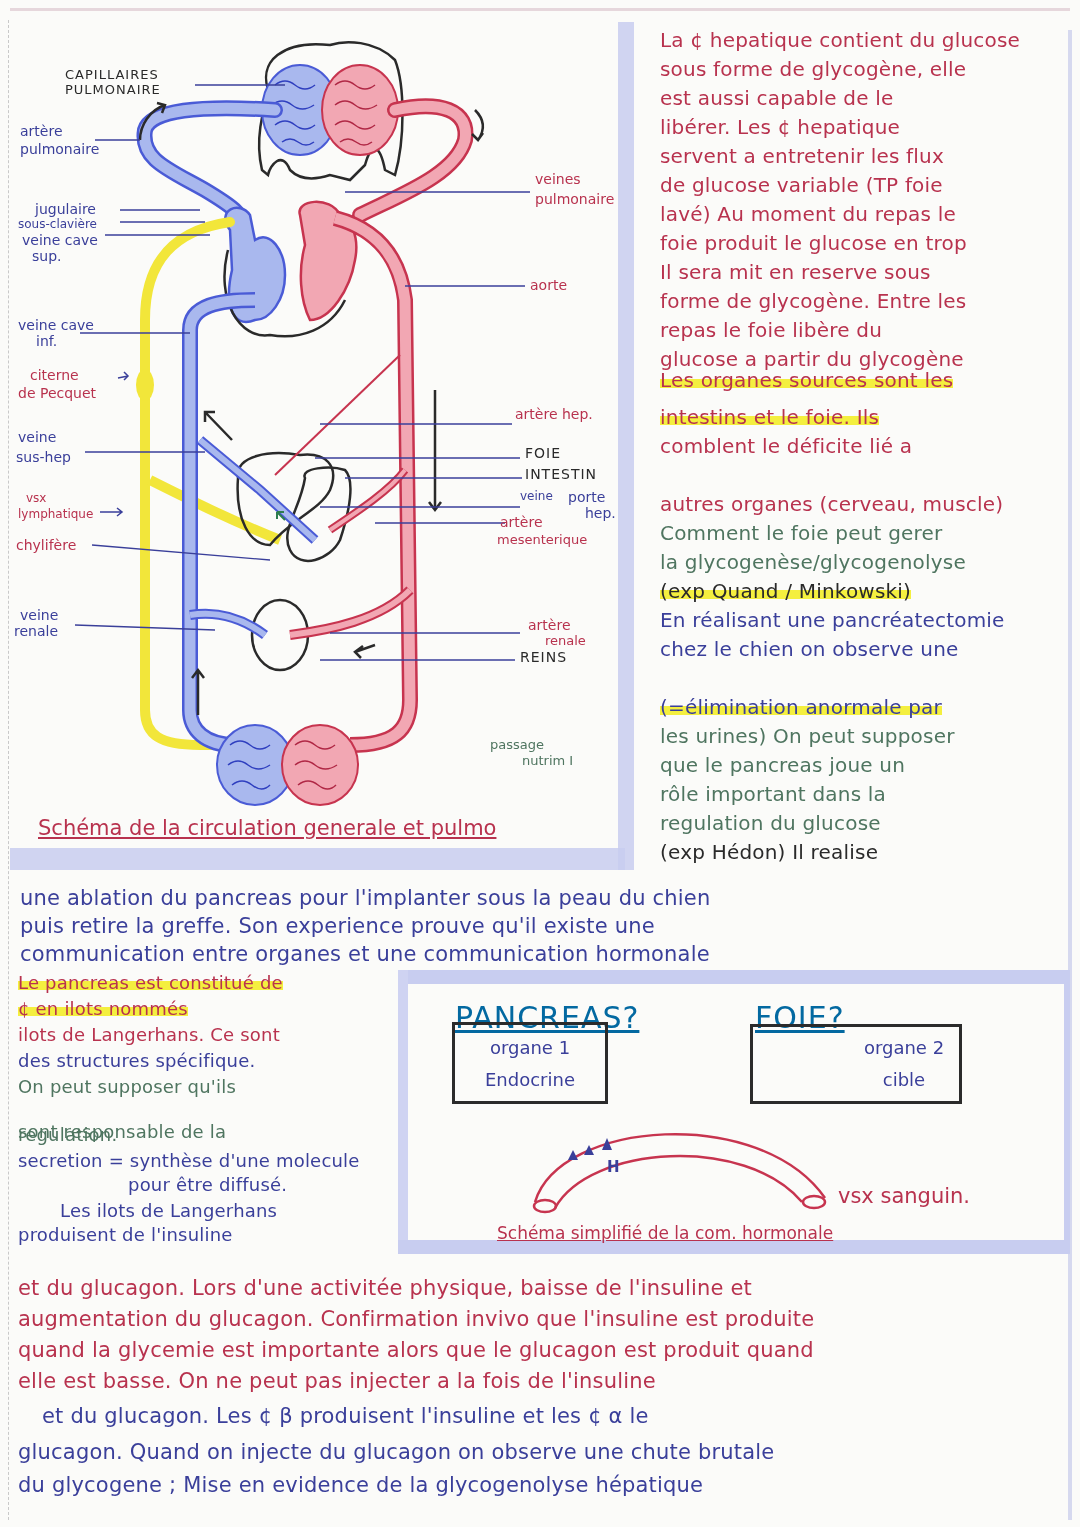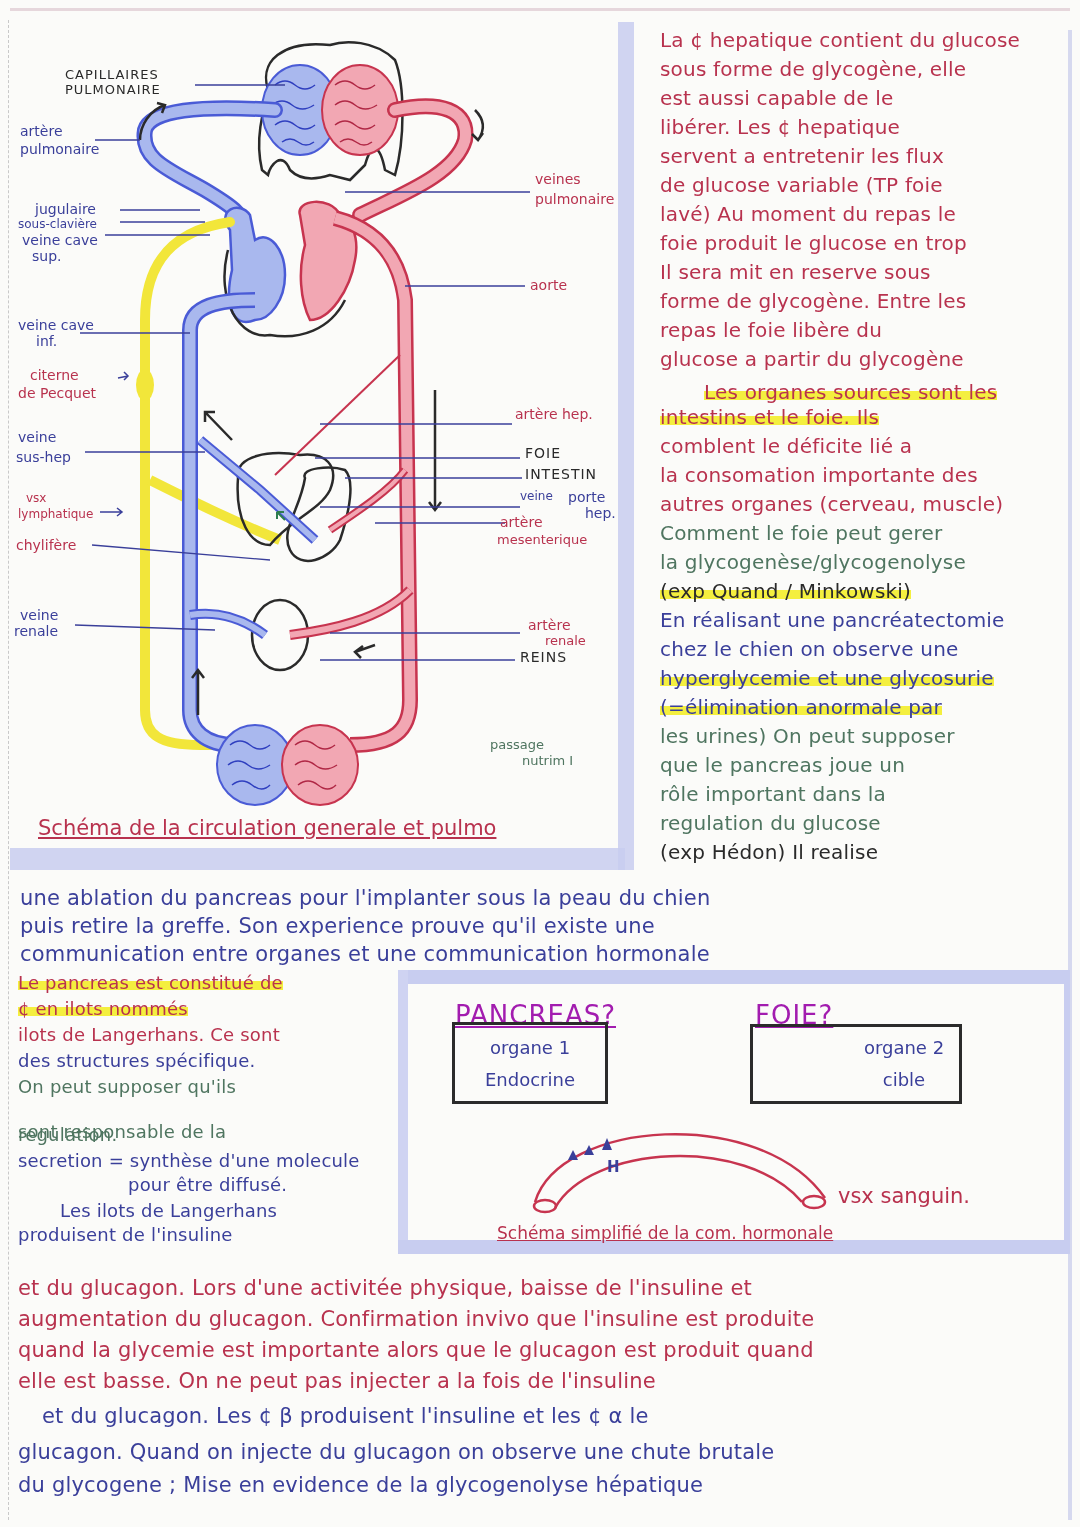"Les organes sources sont les" div.ln { margin-left: 44px -> none; top: 352px -> 340px }
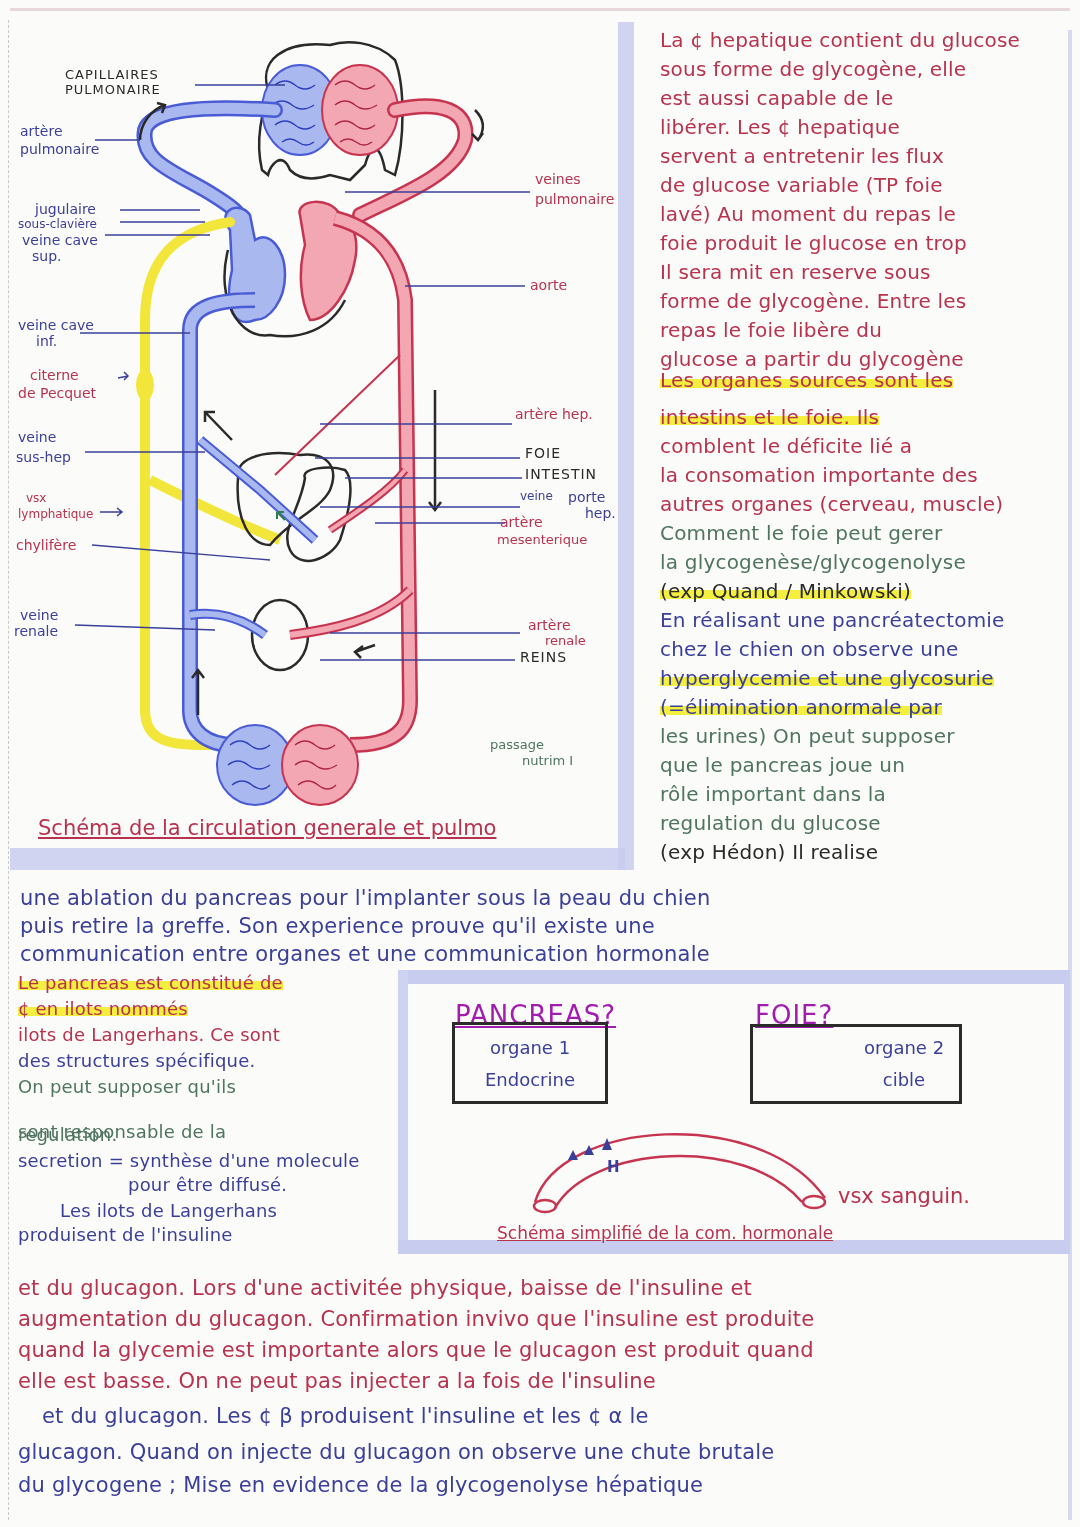"la consomation importante des" div.ln { html: <div>la consomation importante des</div> -> none }
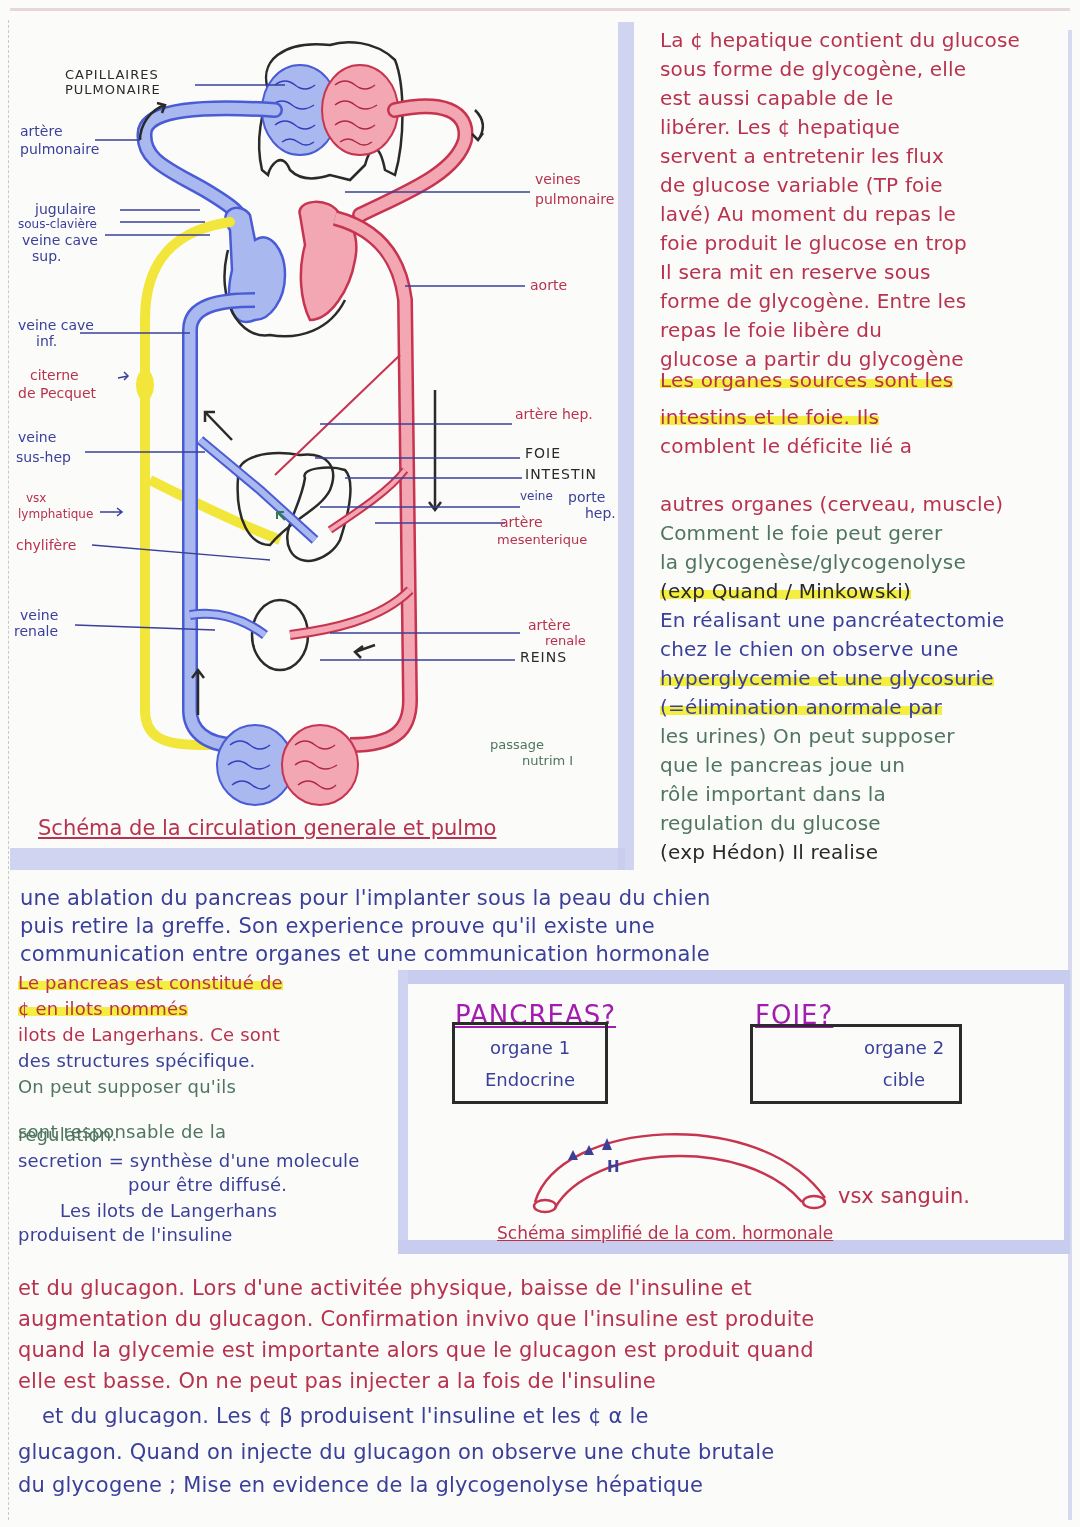"hyperglycemie et une glycosurie" div.ln { html: <div>hyperglycemie et une glycosurie</div> -> none }
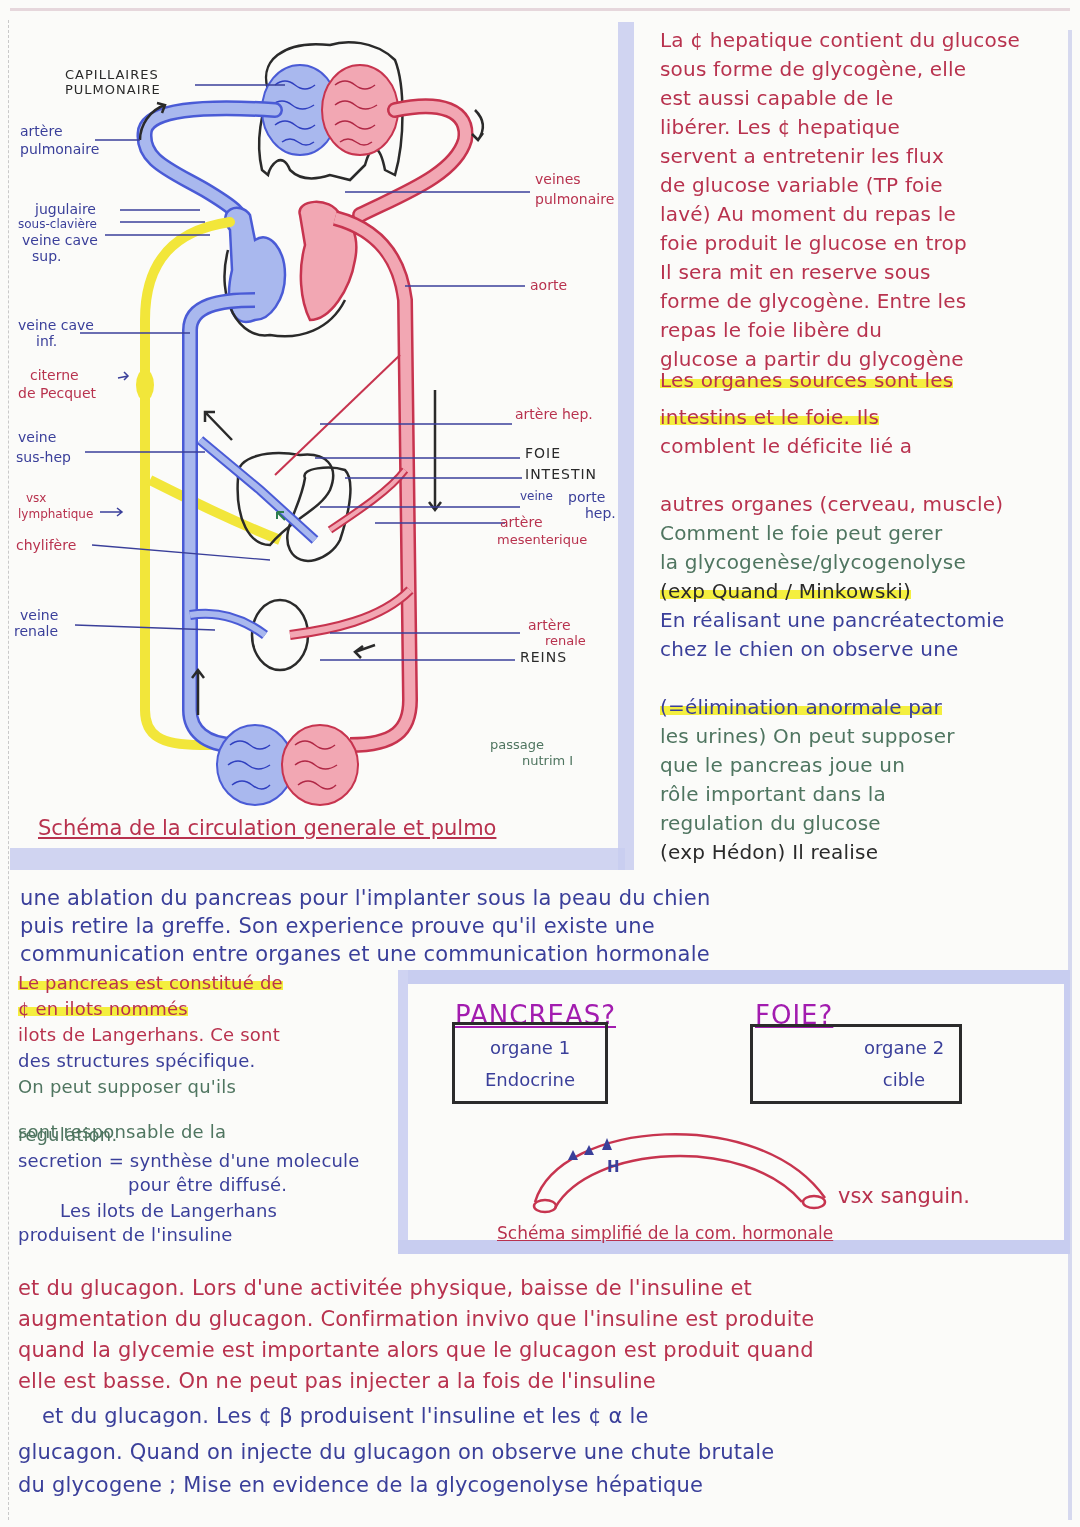"PANCREAS?" .boxtitle { color: #a21caf -> #0369a1; font-size: 26px -> 30px }
